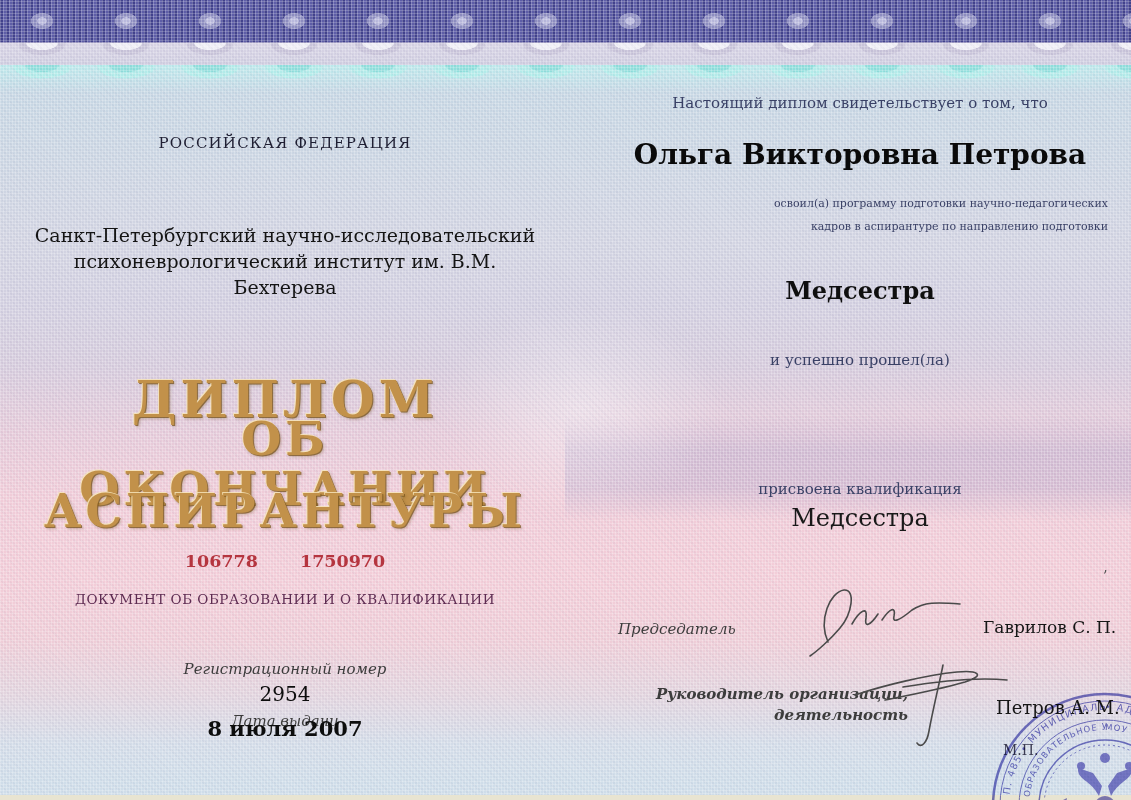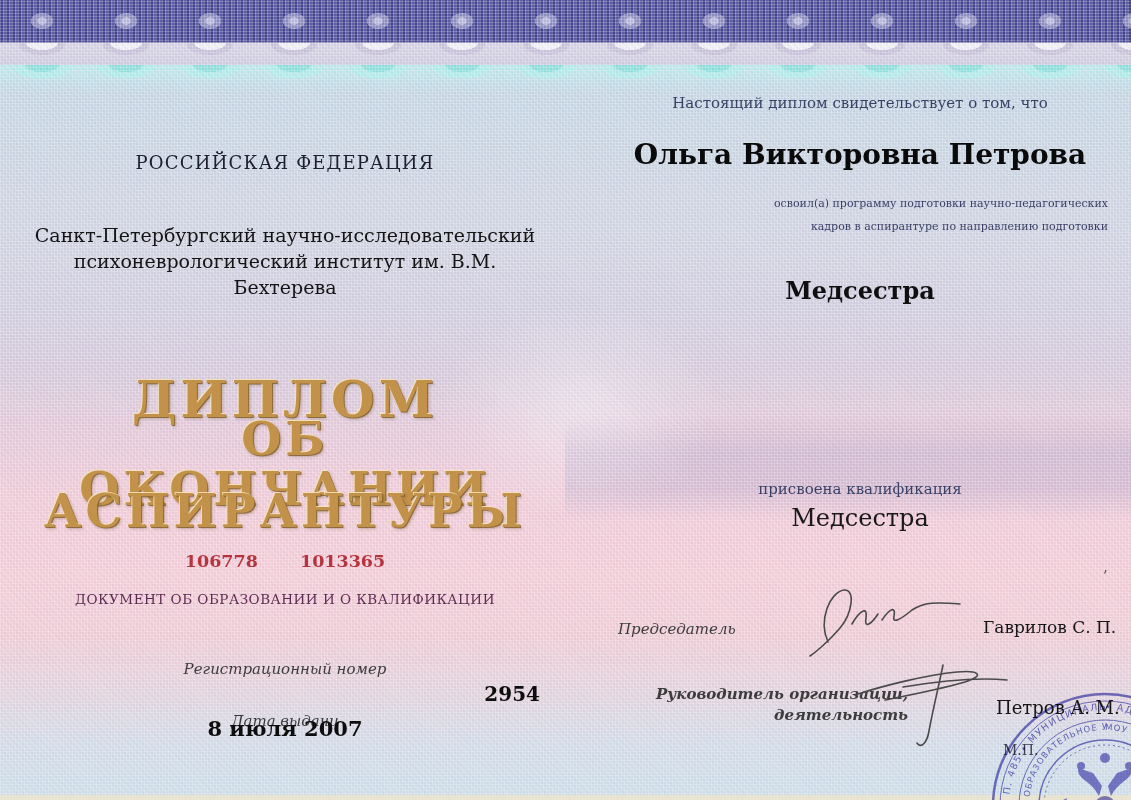"РОССИЙСКАЯ ФЕДЕРАЦИЯ" .country { font-size: 18px -> 15px; top: 152px -> 134px }
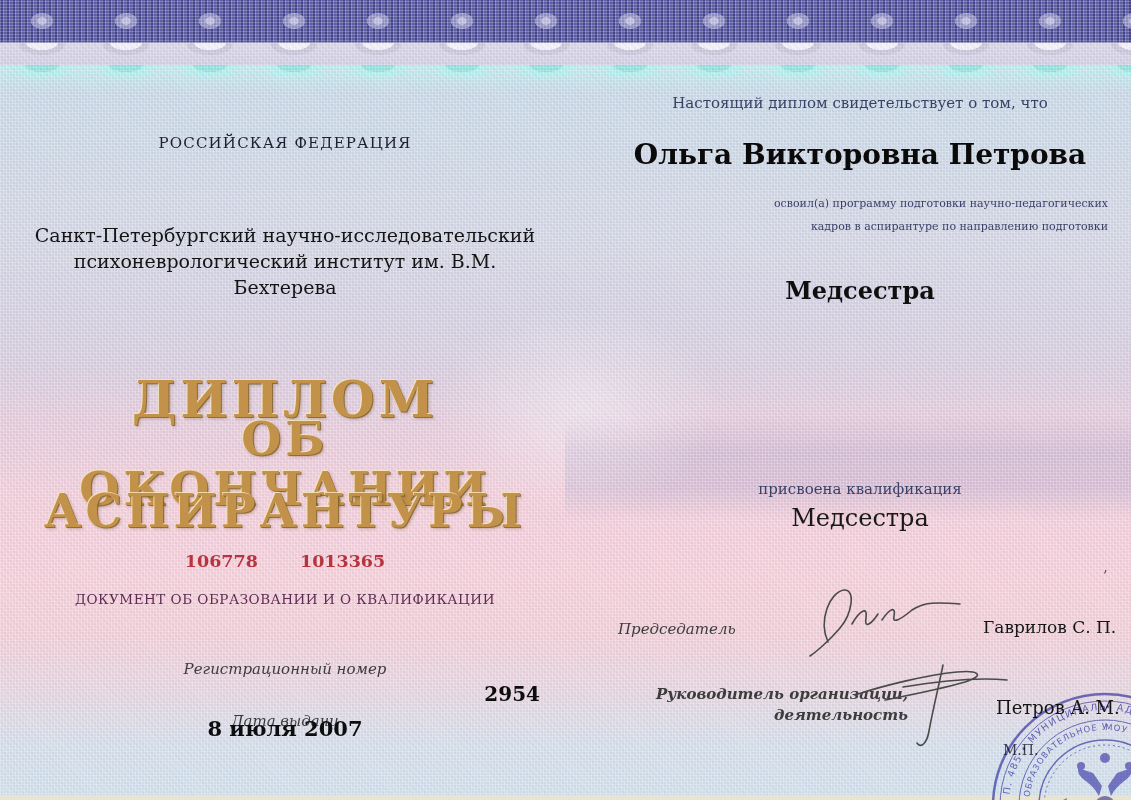"и успешно прошел(ла)" div.t { html: none -> <div>и успешно прошел(ла)</div> }
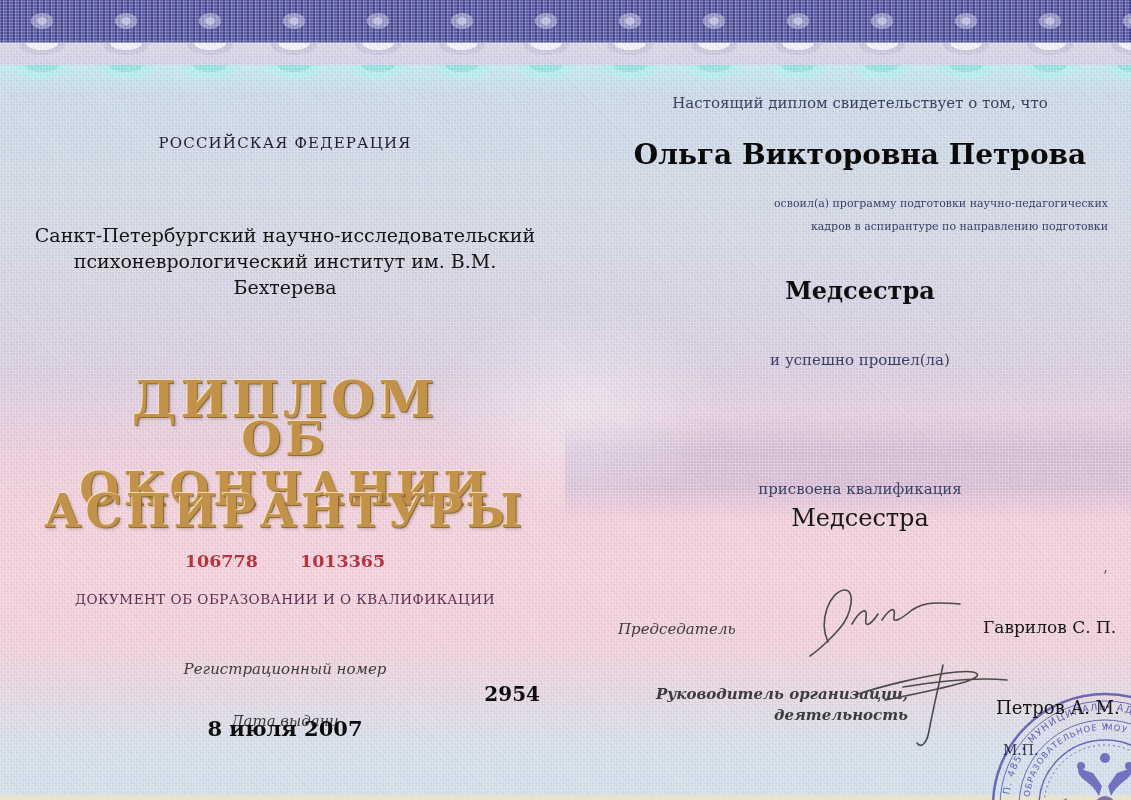"1013365" span { text: 1013365 -> 1750970 }
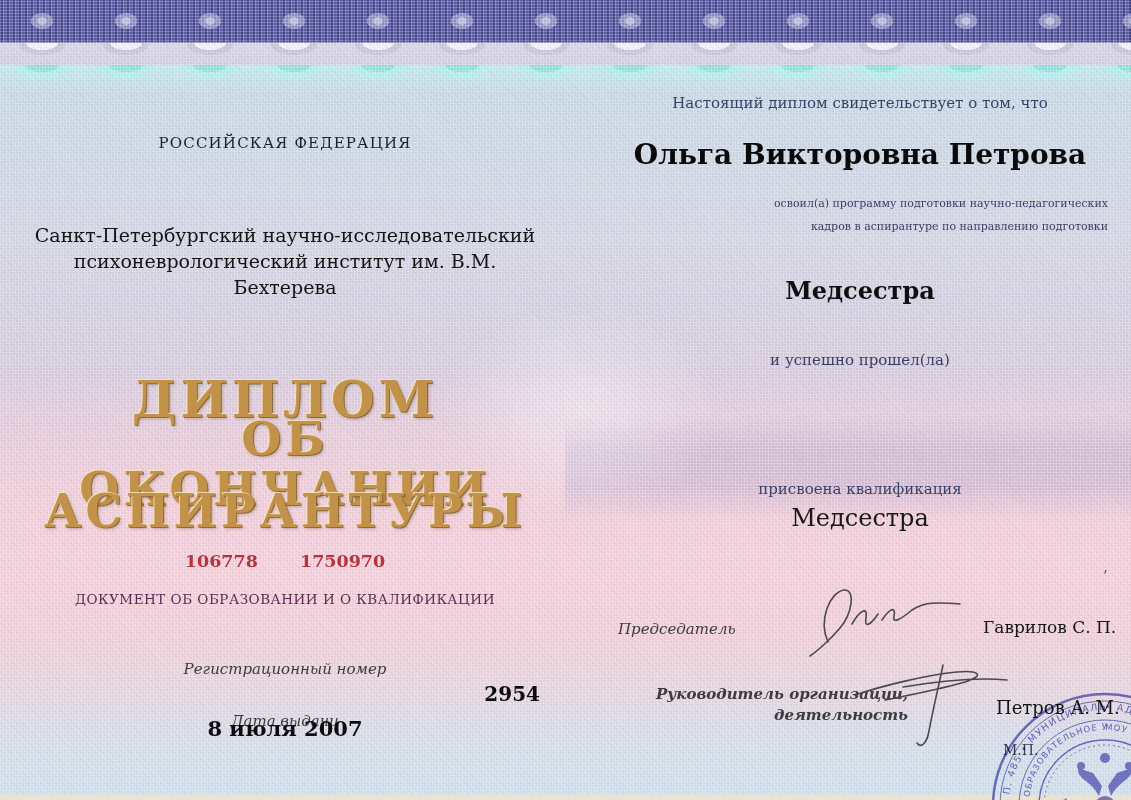"2954" .reg-num { font-weight: bold -> normal; text-align: right -> none }
